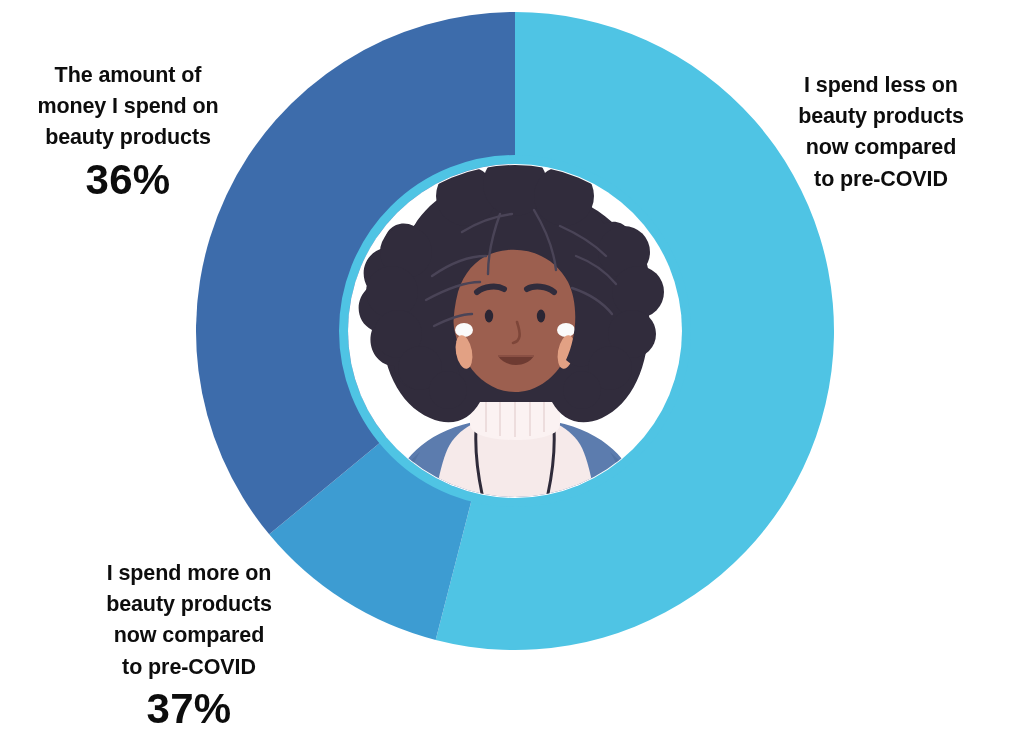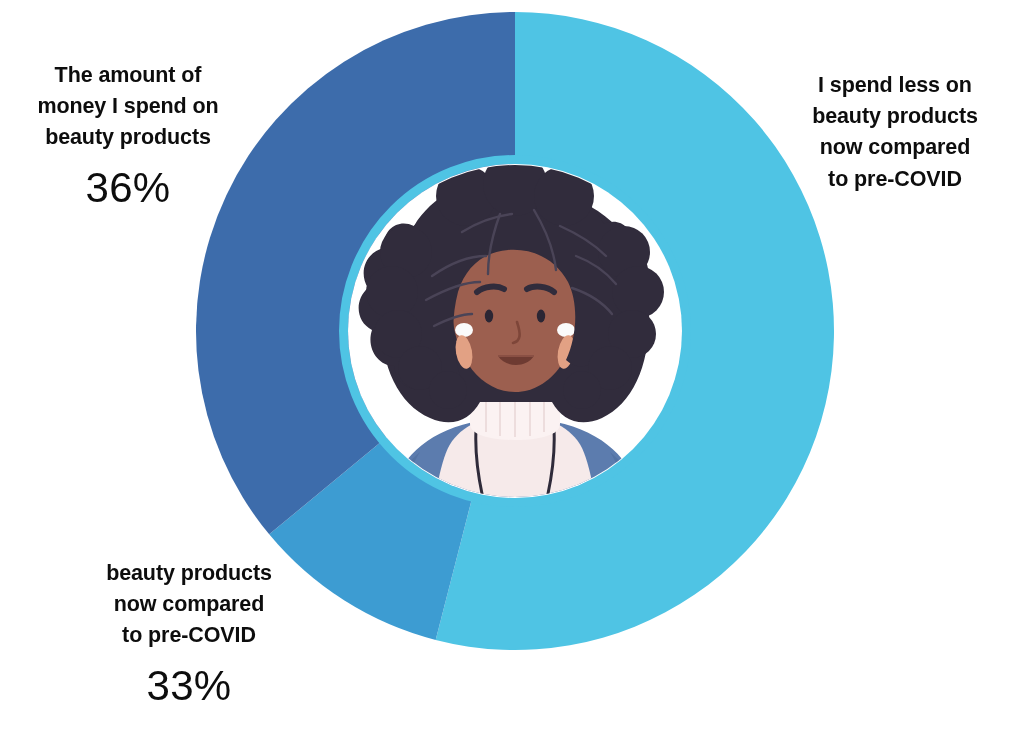"I spend less on" #label-right { right: 14px -> 28px }
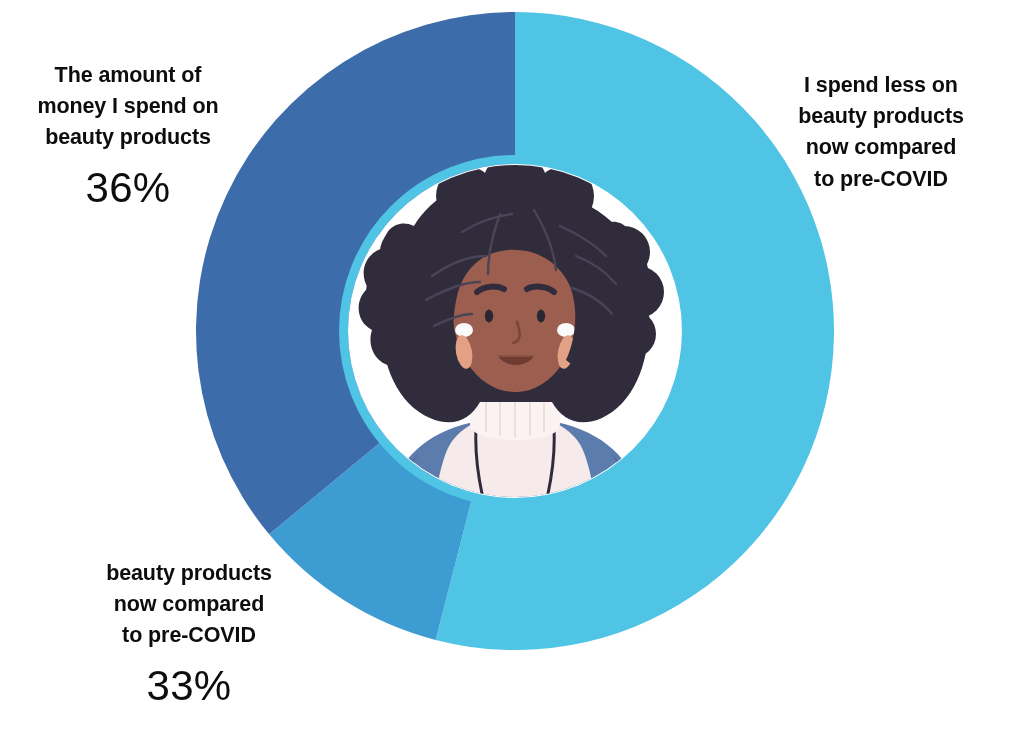"36%" .label .pct { font-weight: 400 -> 700; margin-top: 8px -> 0 }
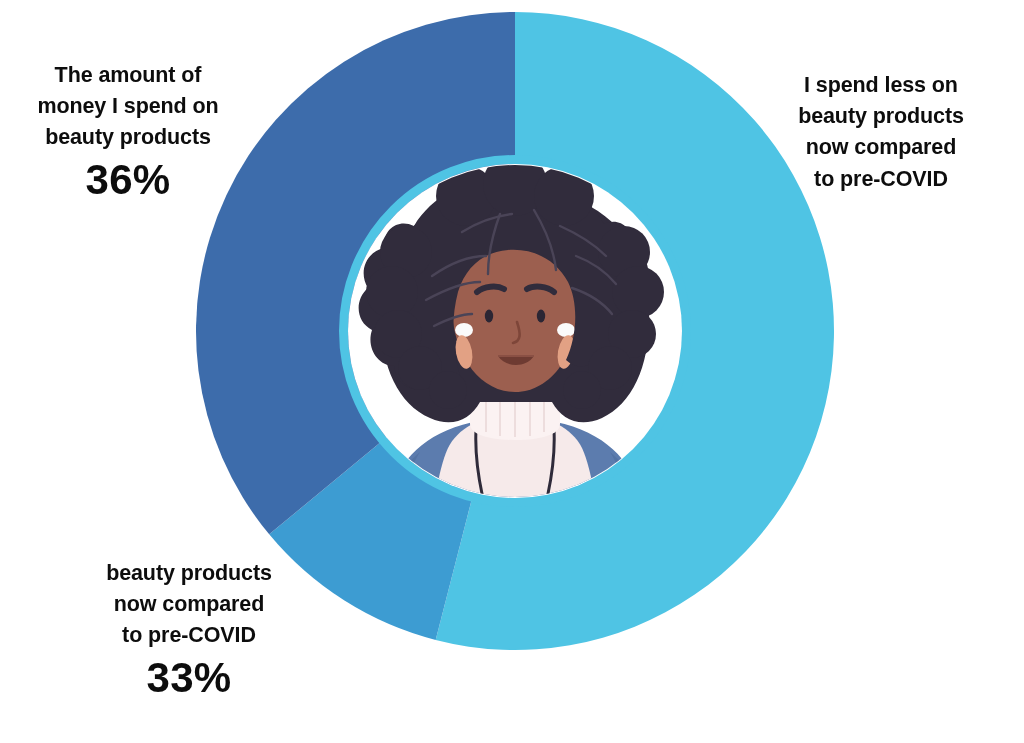"I spend more on" span { html: none -> <span>I spend more on</span> }
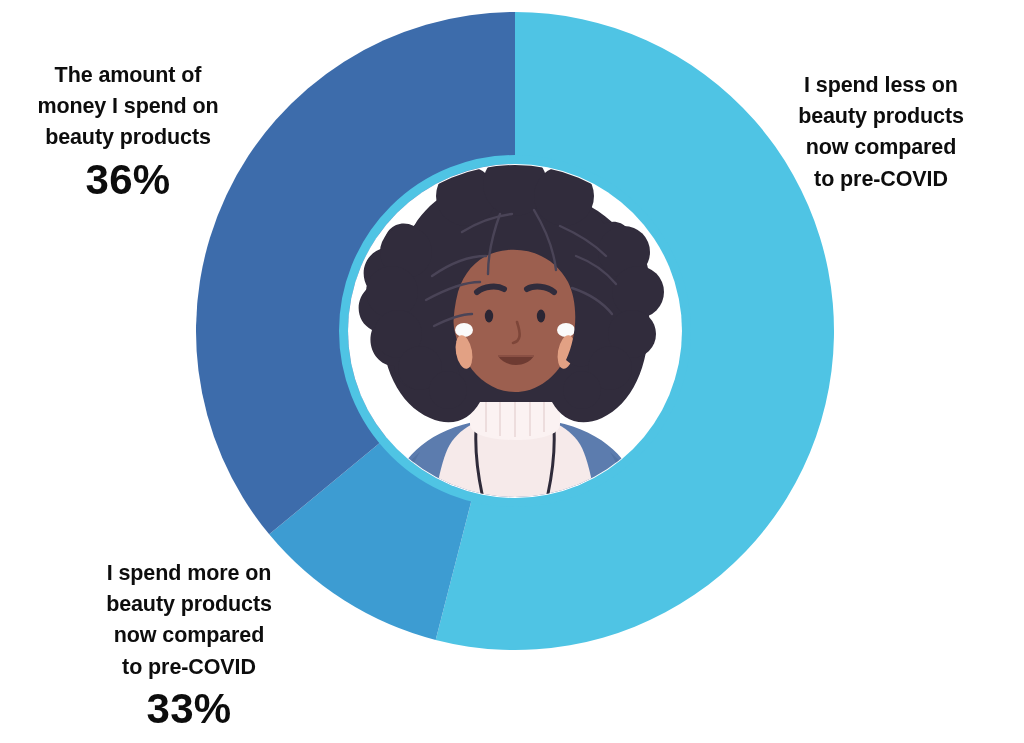"33%" div.pct { text: 33% -> 37% }
